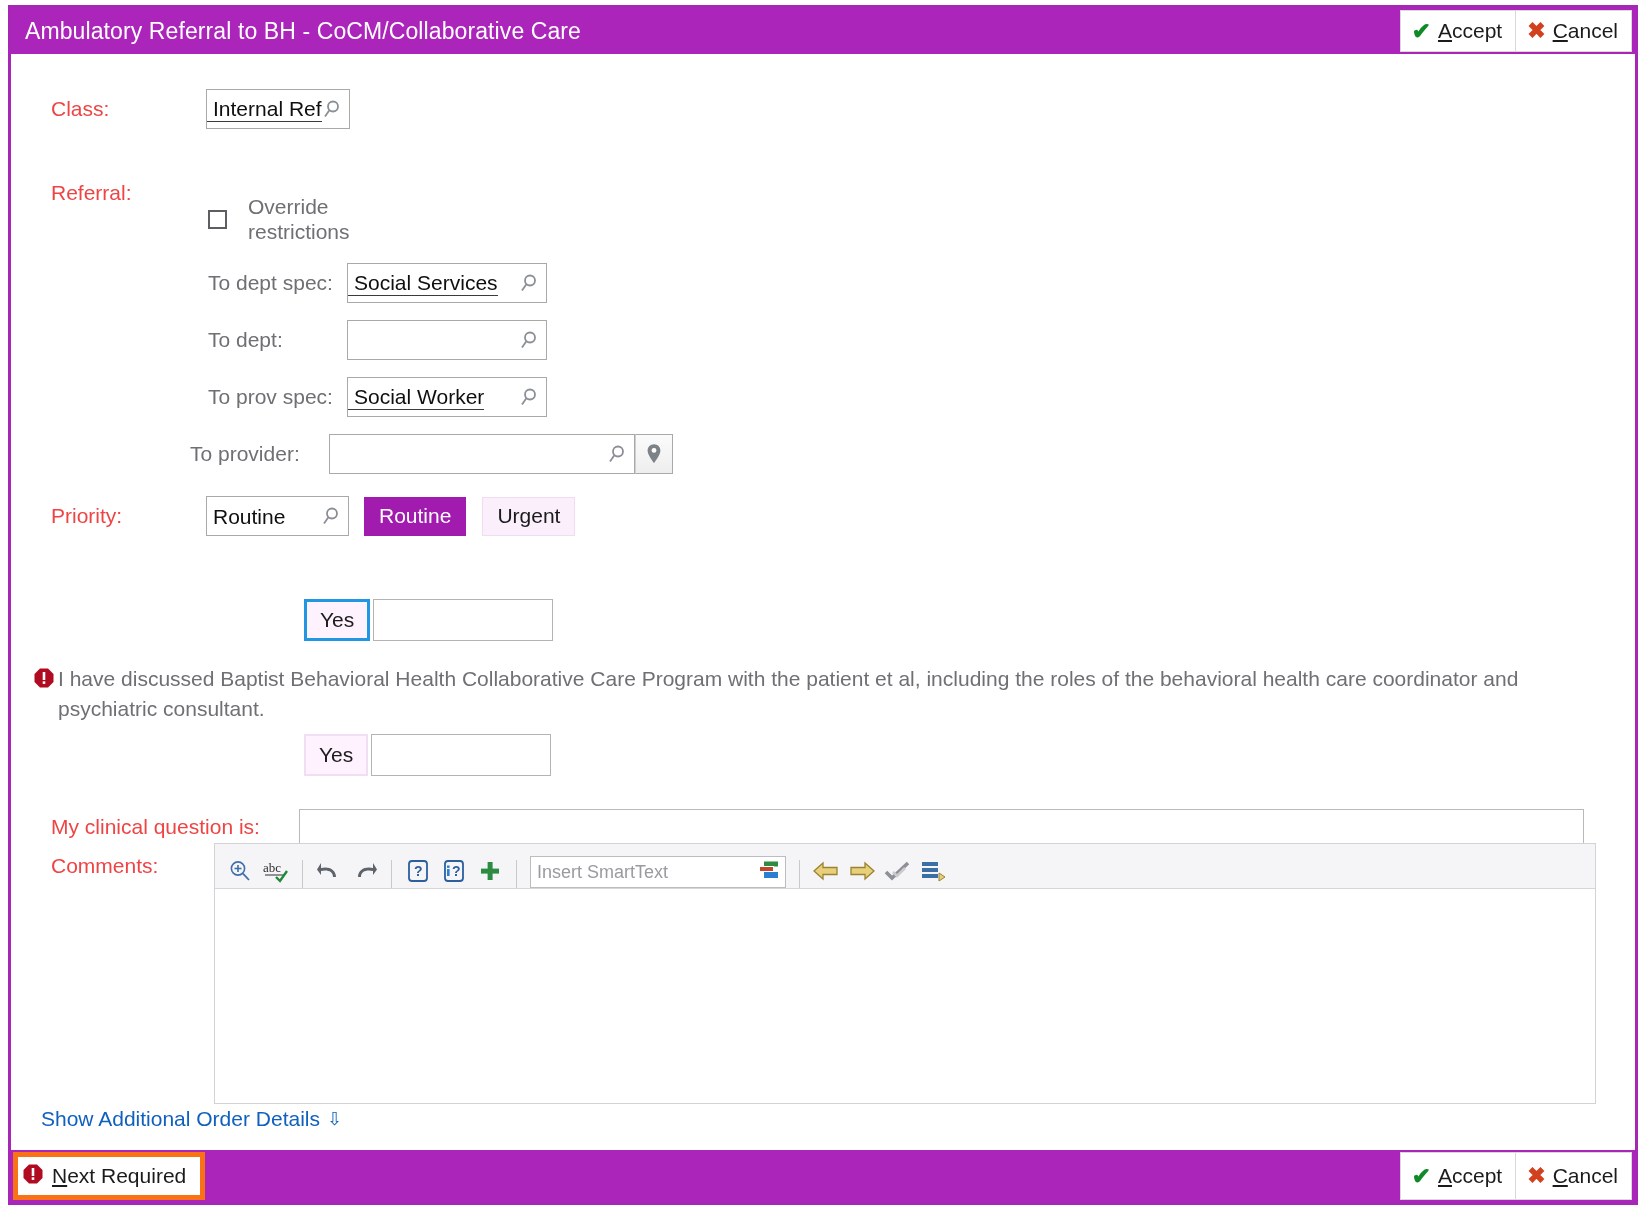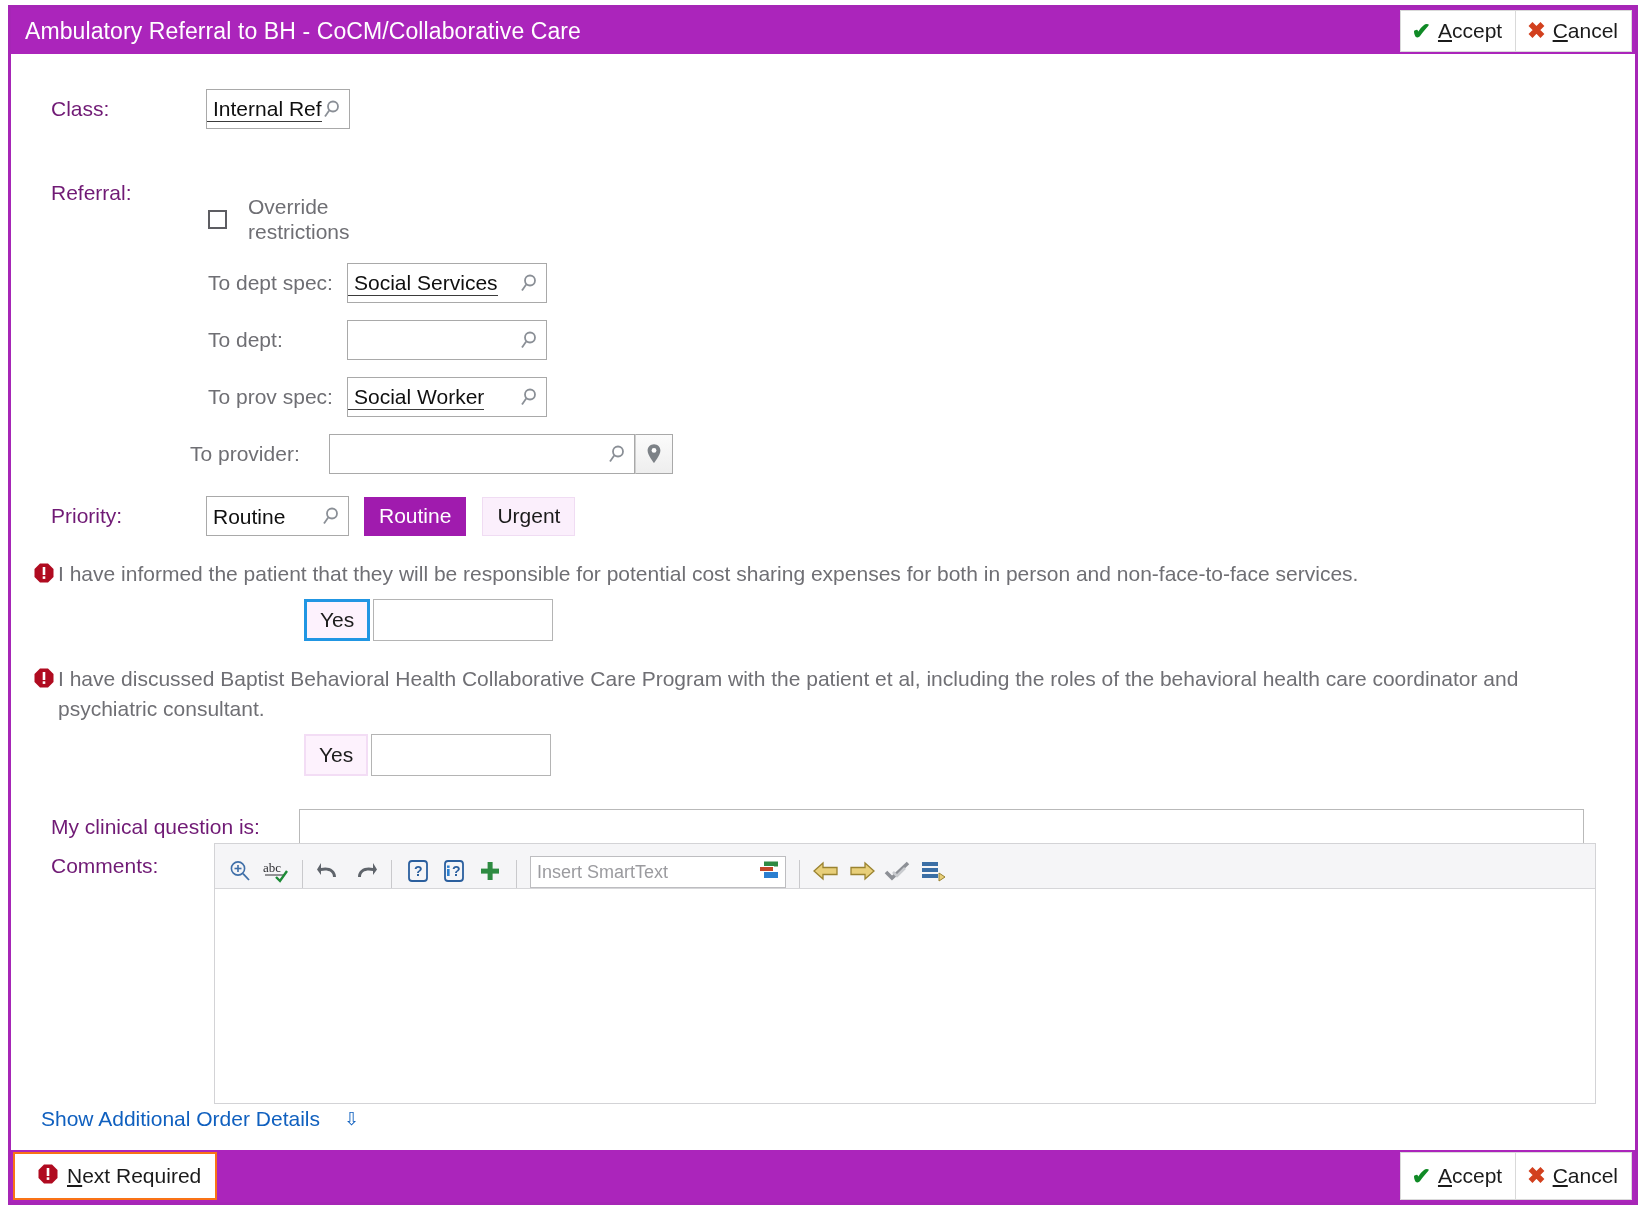"Class:" .lbl-col { color: #701a75 -> #ef4444 }
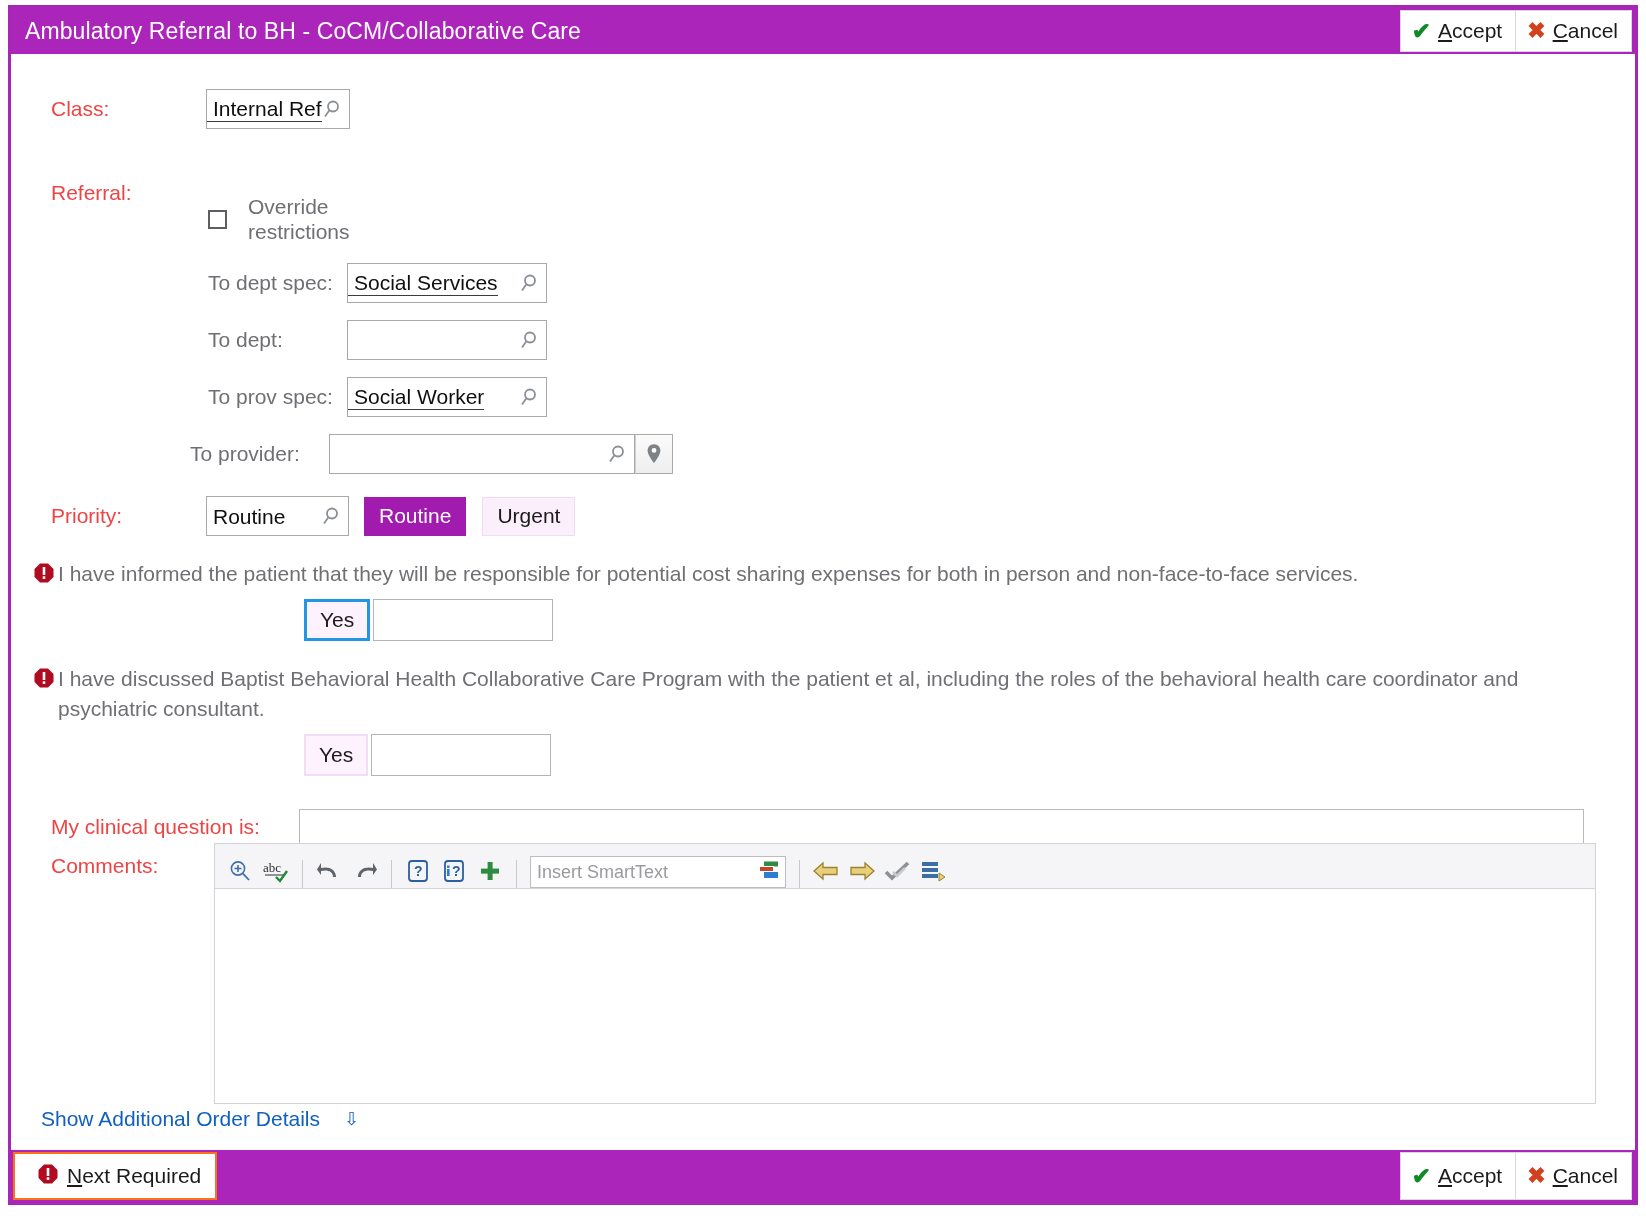"I have informed the patient" div { html: <div> <span> <svg> <polygon></polygon> <rect></rect> <rect></rect> </svg> </span> <span>I have informed the patient that they will be responsible for potential cost sharing expenses for both in person and non-face-to-face services.</span> </div> -> none }
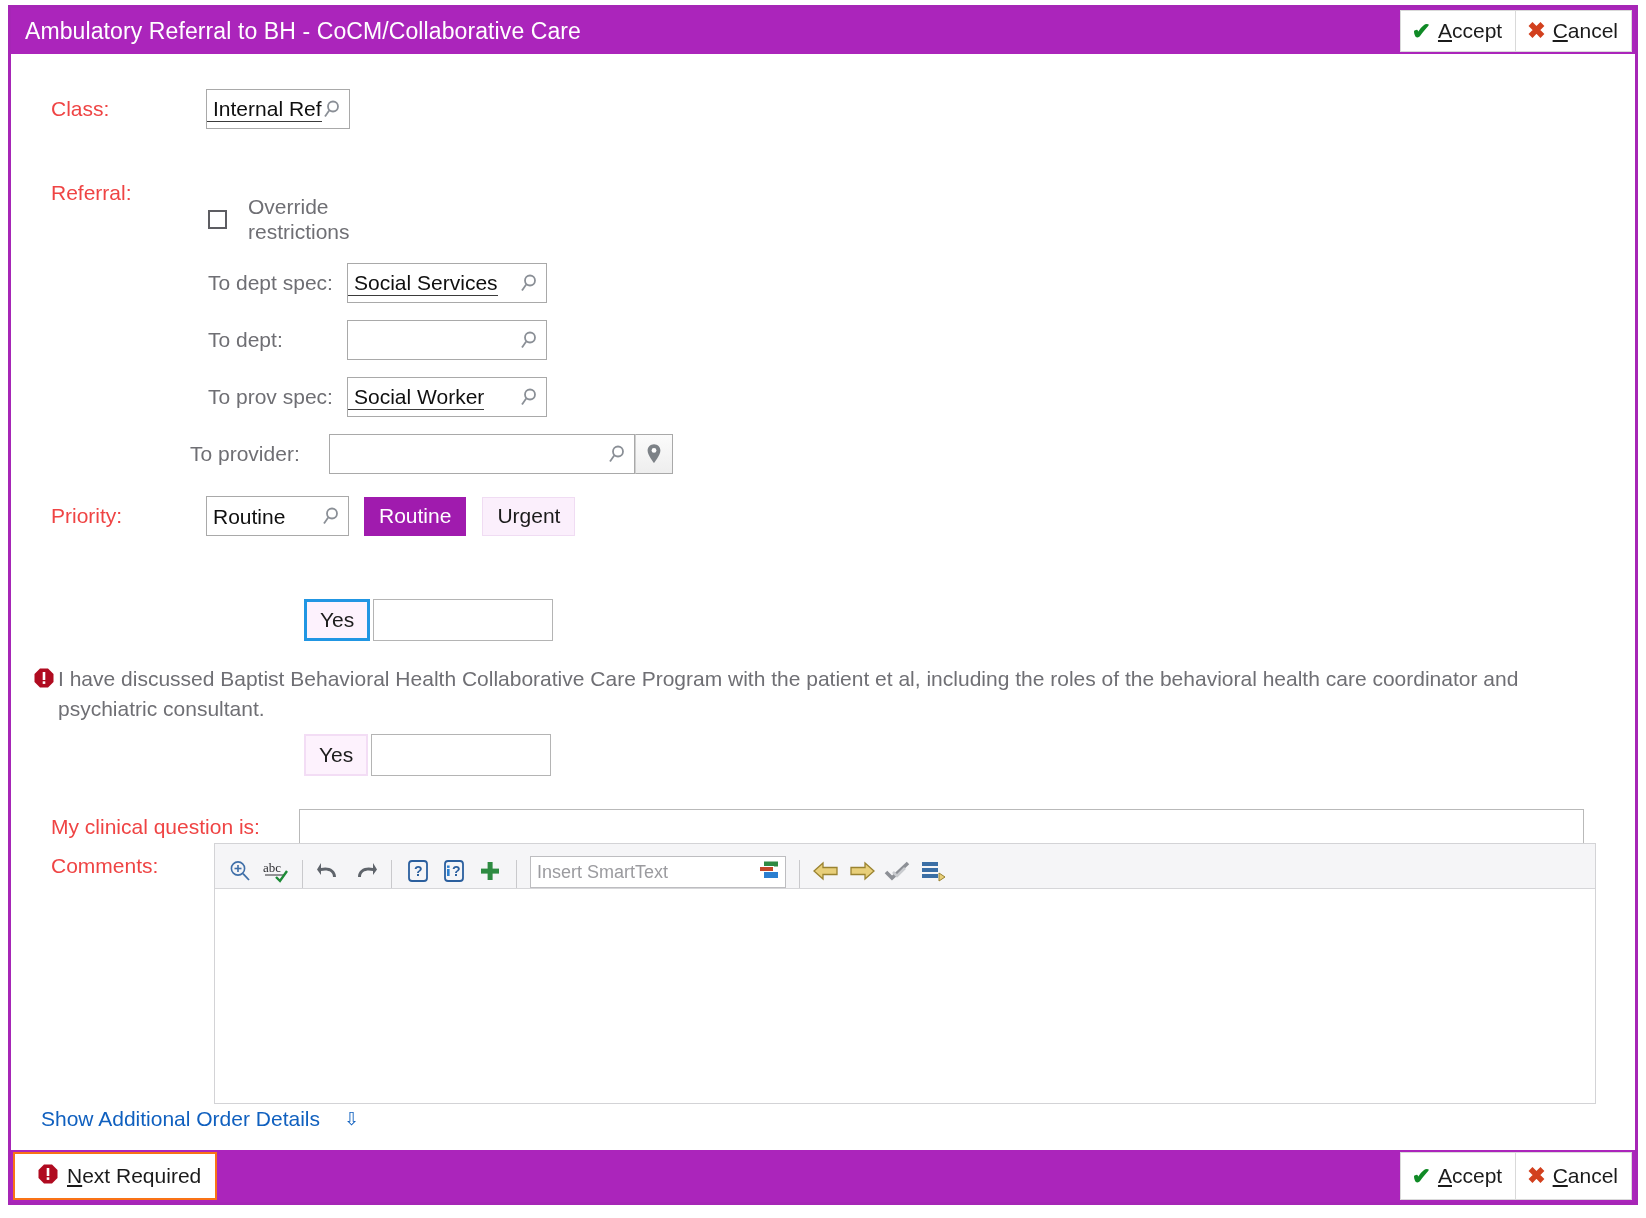"Show Additional Order Details" .showlink { gap: 24px -> 7px }
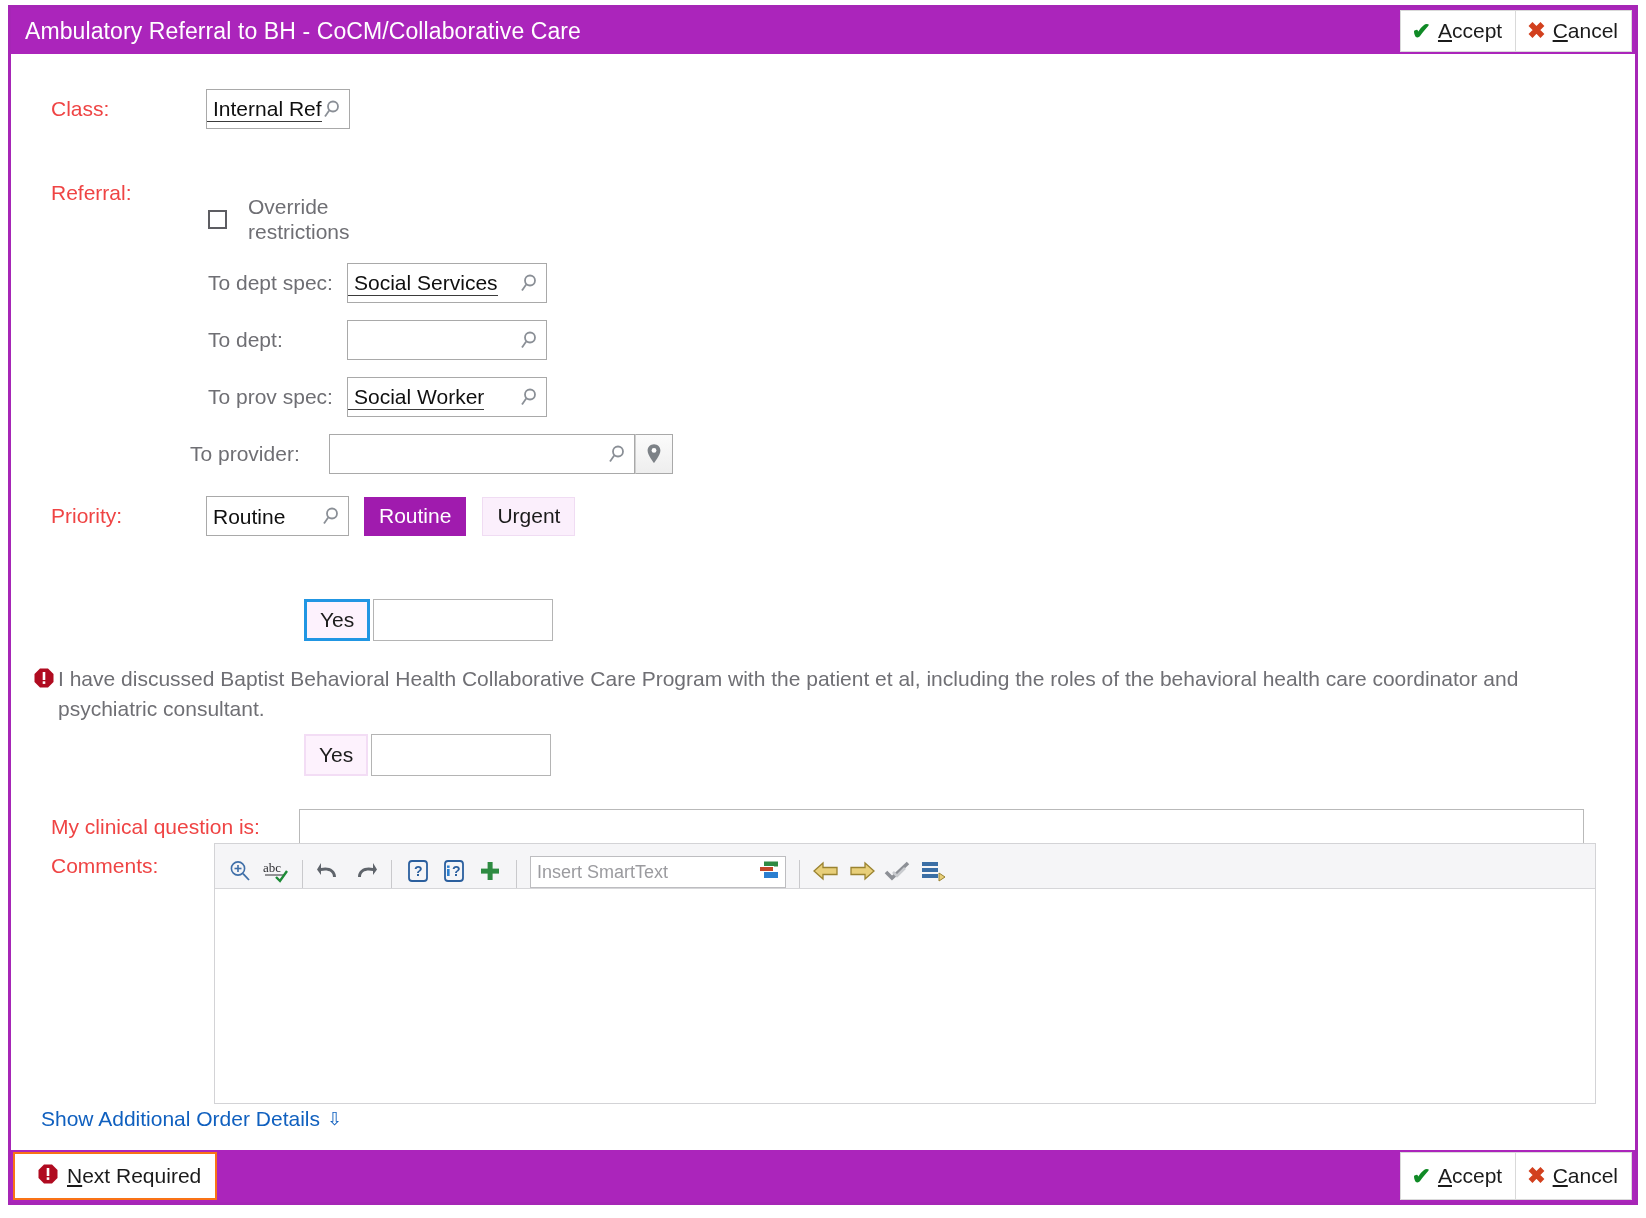"Next Required" .nextreq { border: 2px solid #f97316 -> 5px solid #f97316; padding: 0 14px 0 22px -> 0 14px 0 4px }
